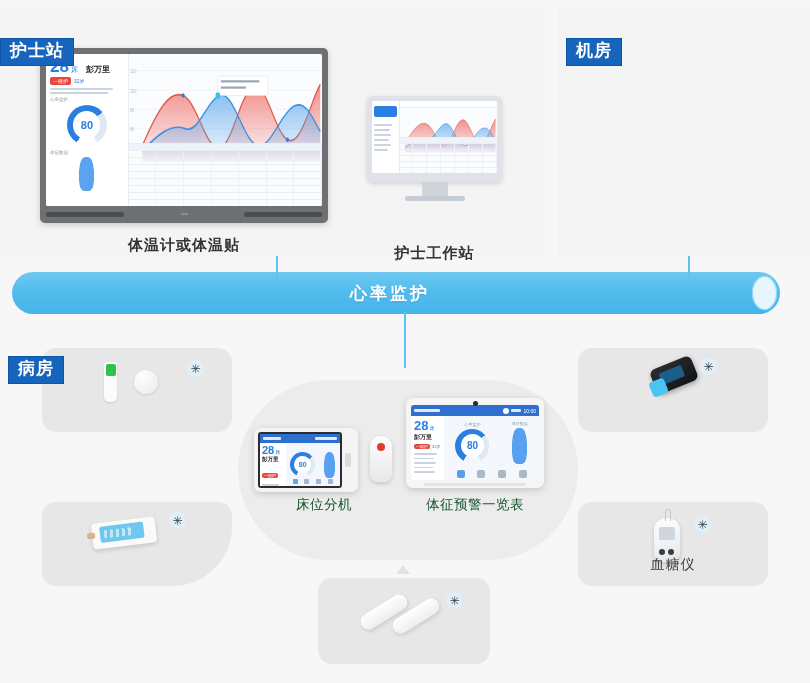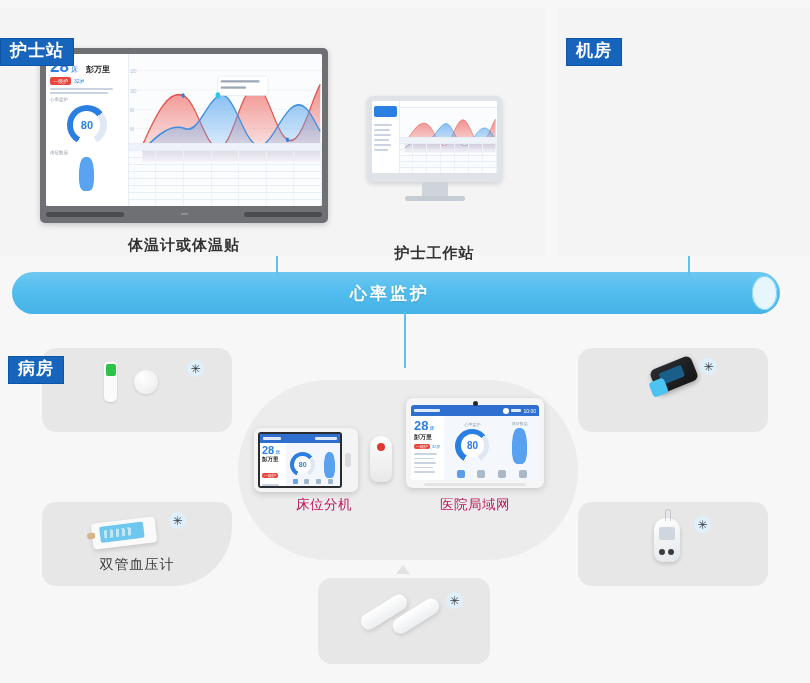"床位分机" .caption-sm { color: #be185d -> #14532d }
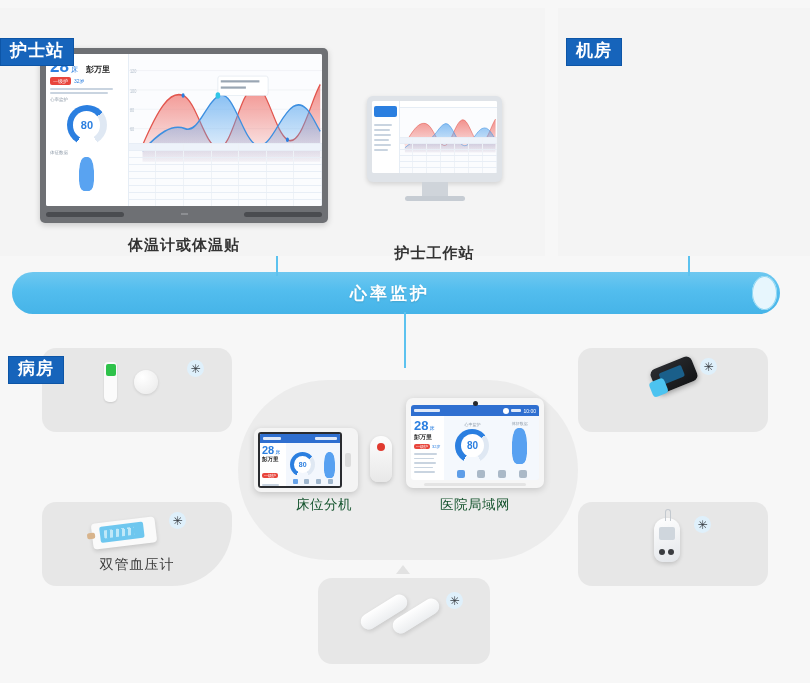"医院局域网" div.caption-sm { text: 医院局域网 -> 体征预警一览表 }
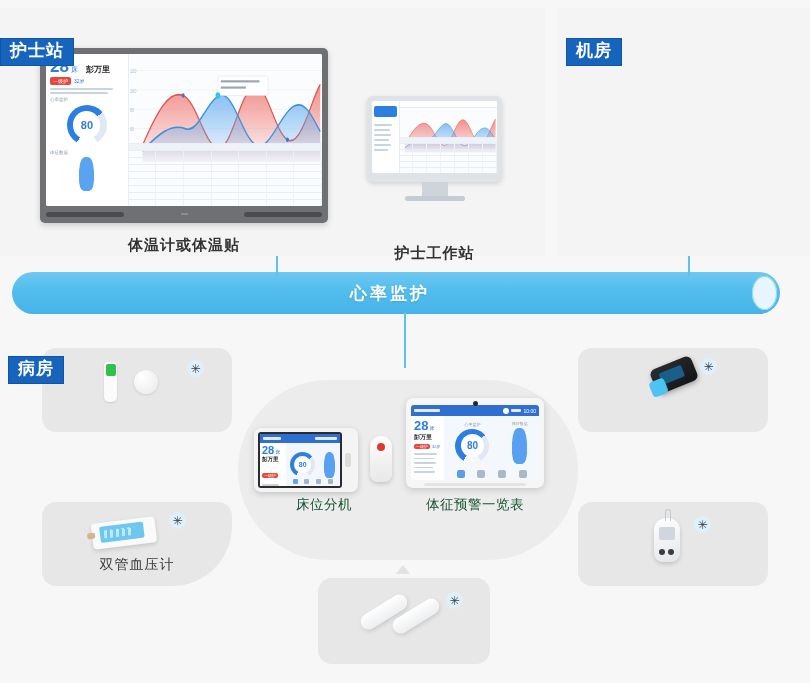"双管血压计" div.dev-cap { html: <div>双管血压计</div> -> none }
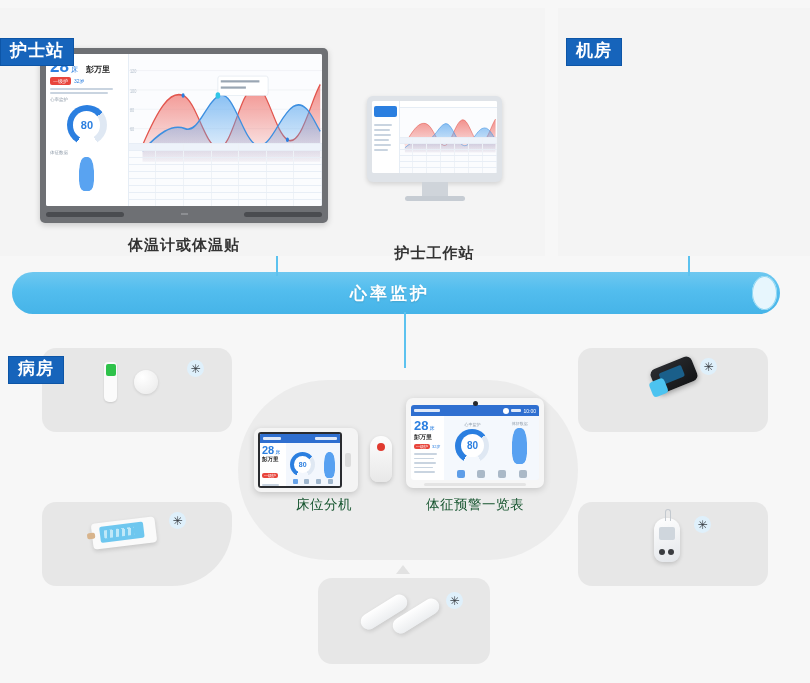"血糖仪" div.dev-cap { html: none -> <div>血糖仪</div> }
